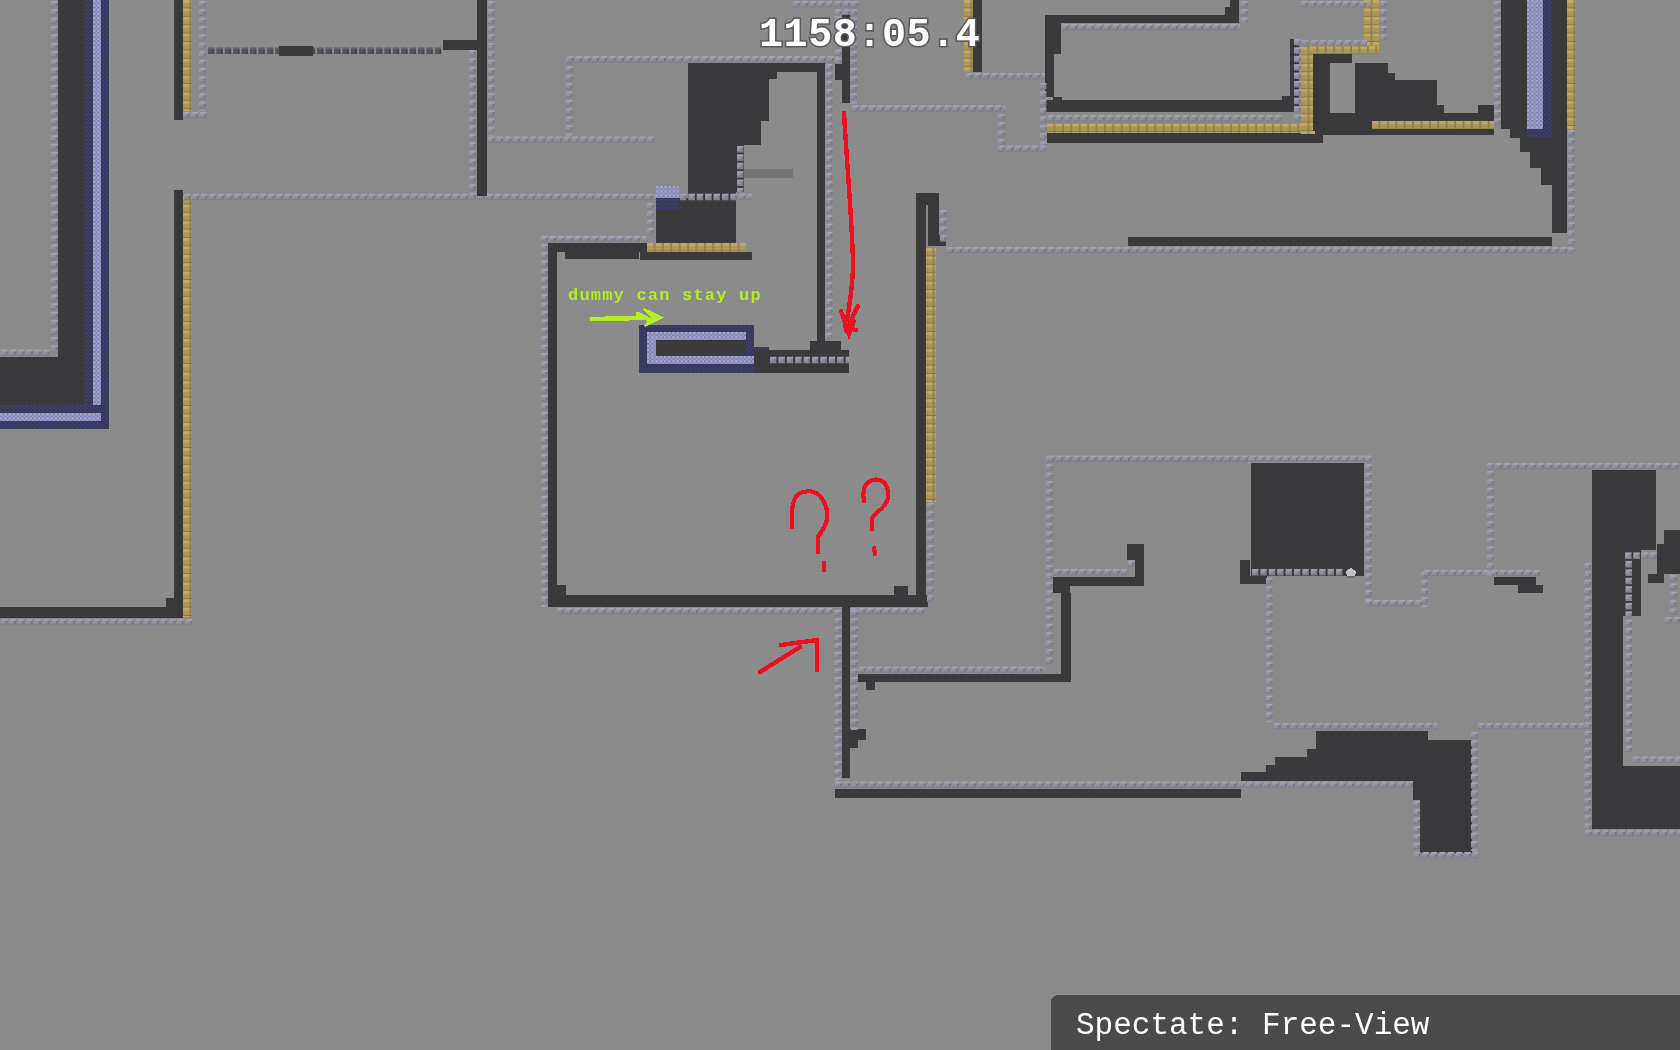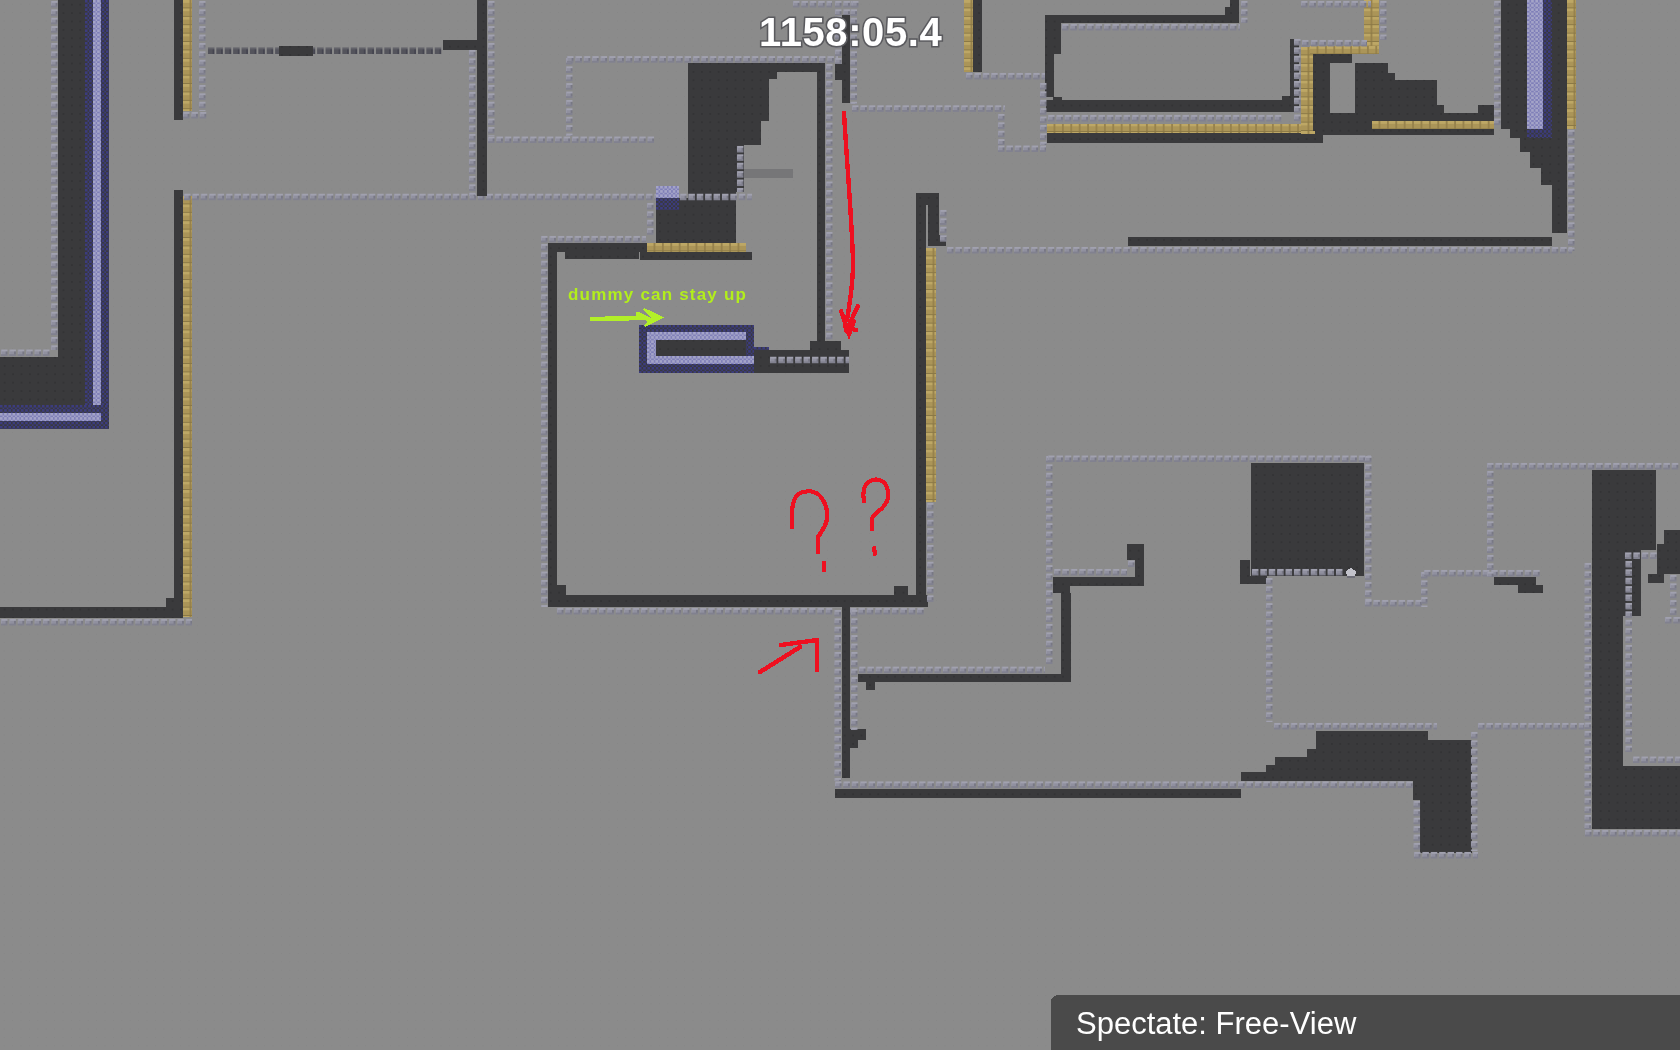"1158:05.4" .stage { font-family: none -> Liberation Mono, monospace }
